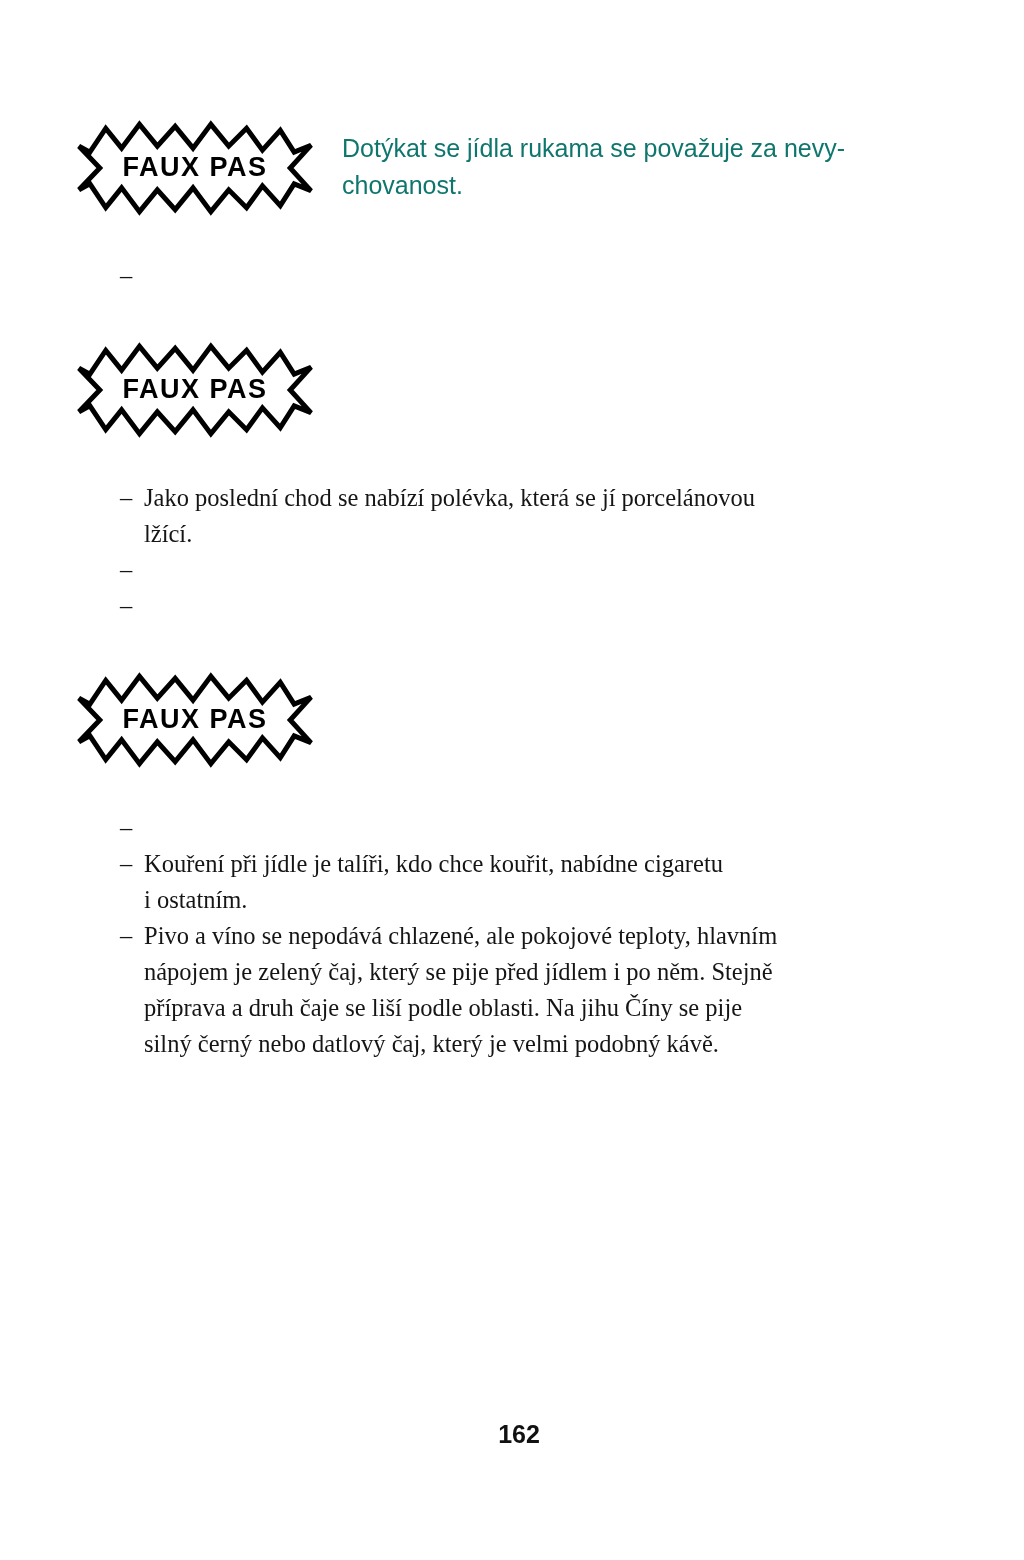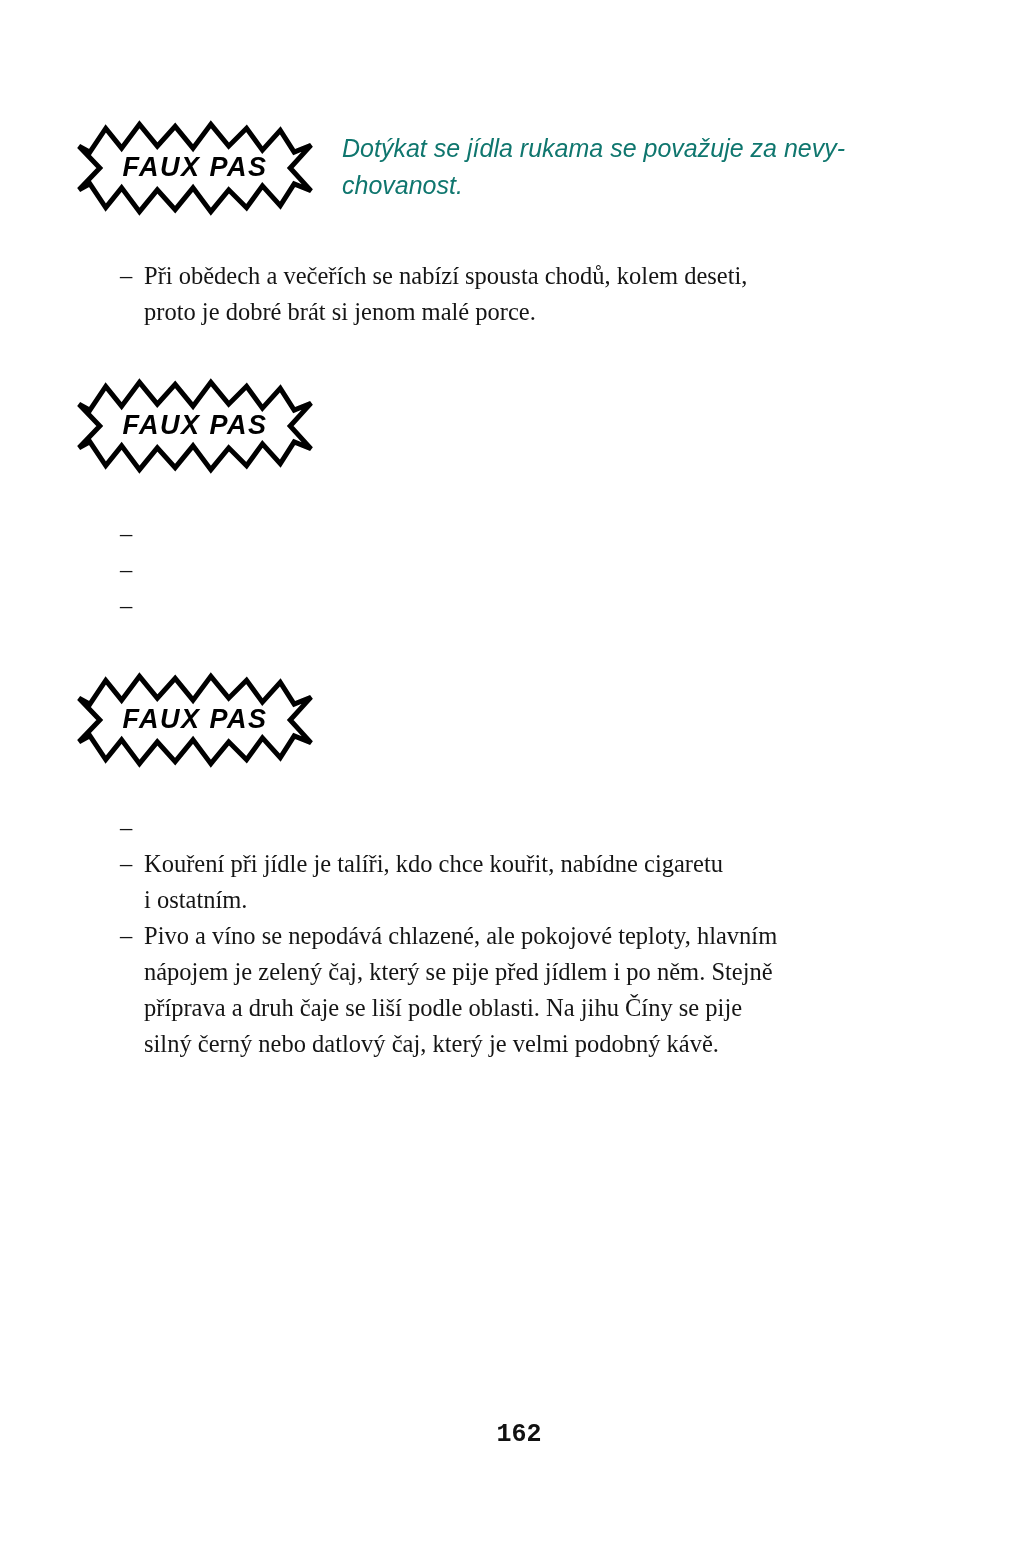"FAUX PAS" .badge-row { font-style: italic -> none }
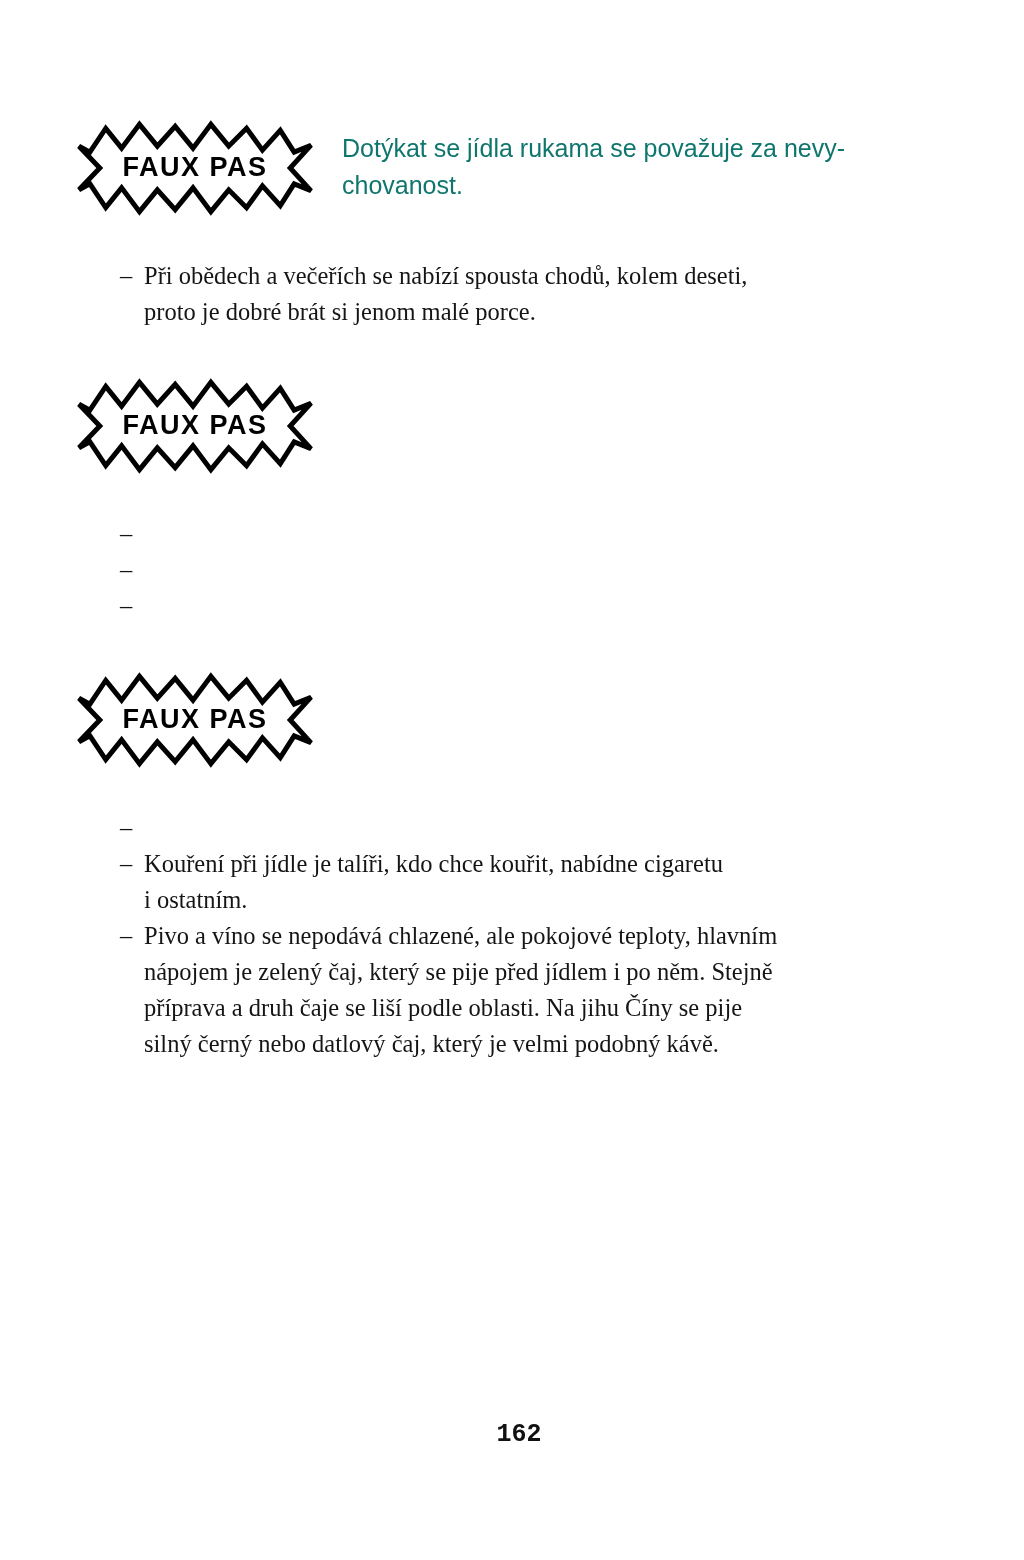"Při obědech a večeřích se" span.text { html: <span>Při obědech a večeřích se nabízí spousta chodů, kolem deseti, proto je dobré brát si jenom malé porce.</span> -> none }
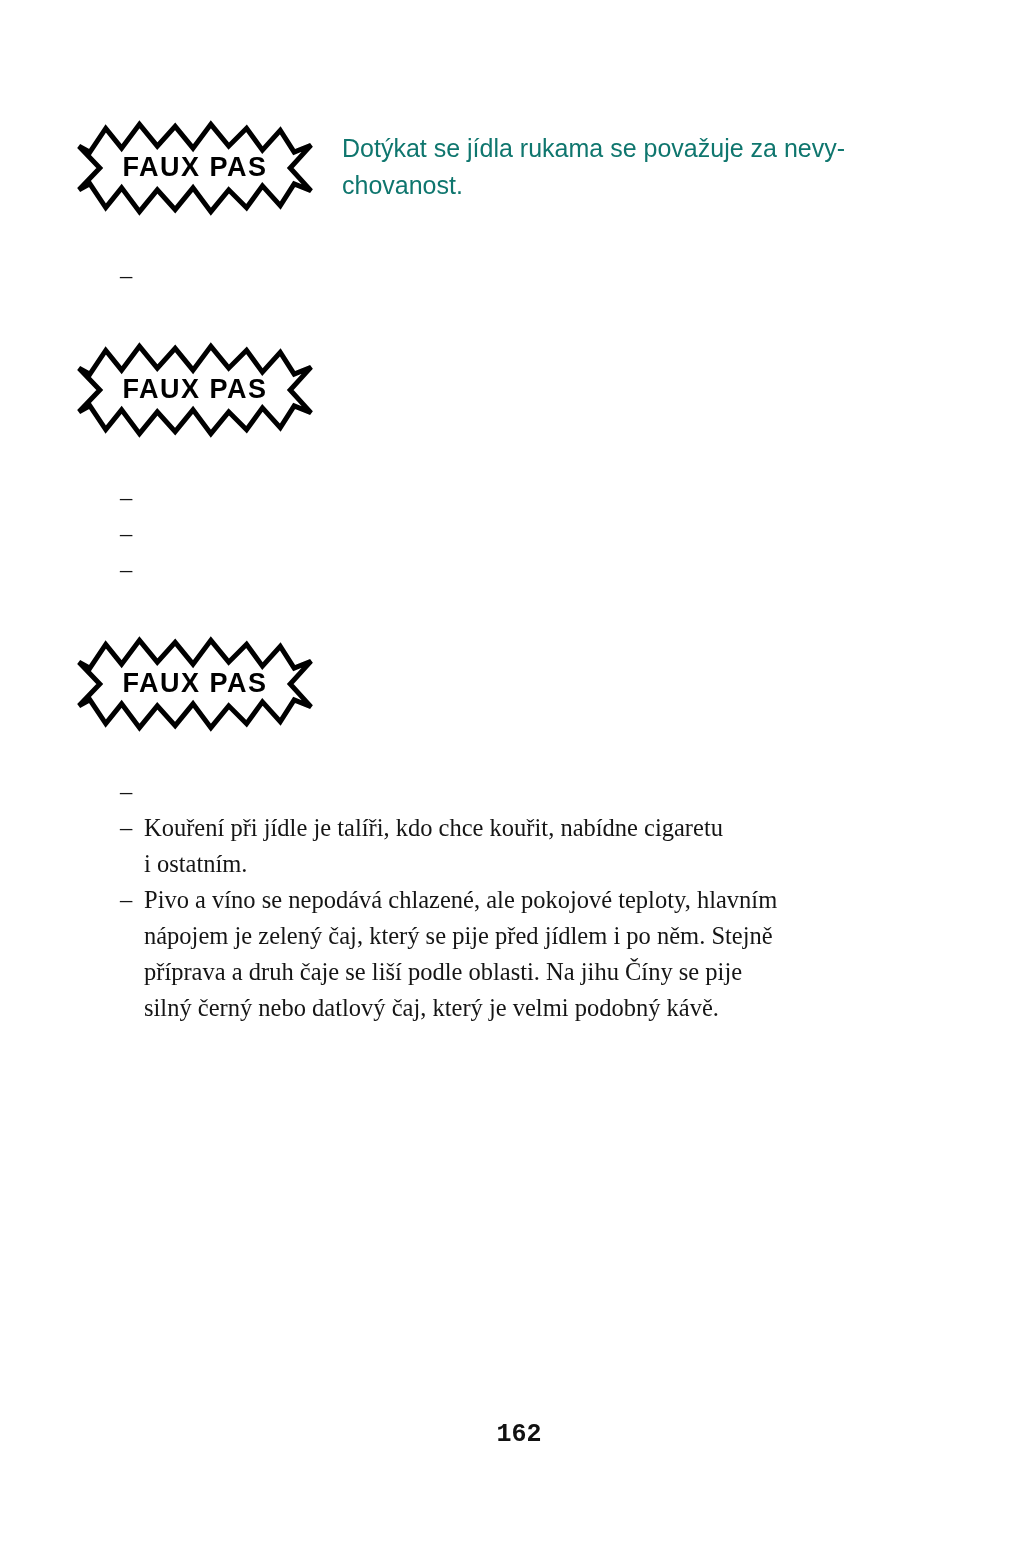"Jako poslední chod se nabízí" span.text { html: none -> <span>Jako poslední chod se nabízí polévka, která se jí porcelánovou lžící.</span> }
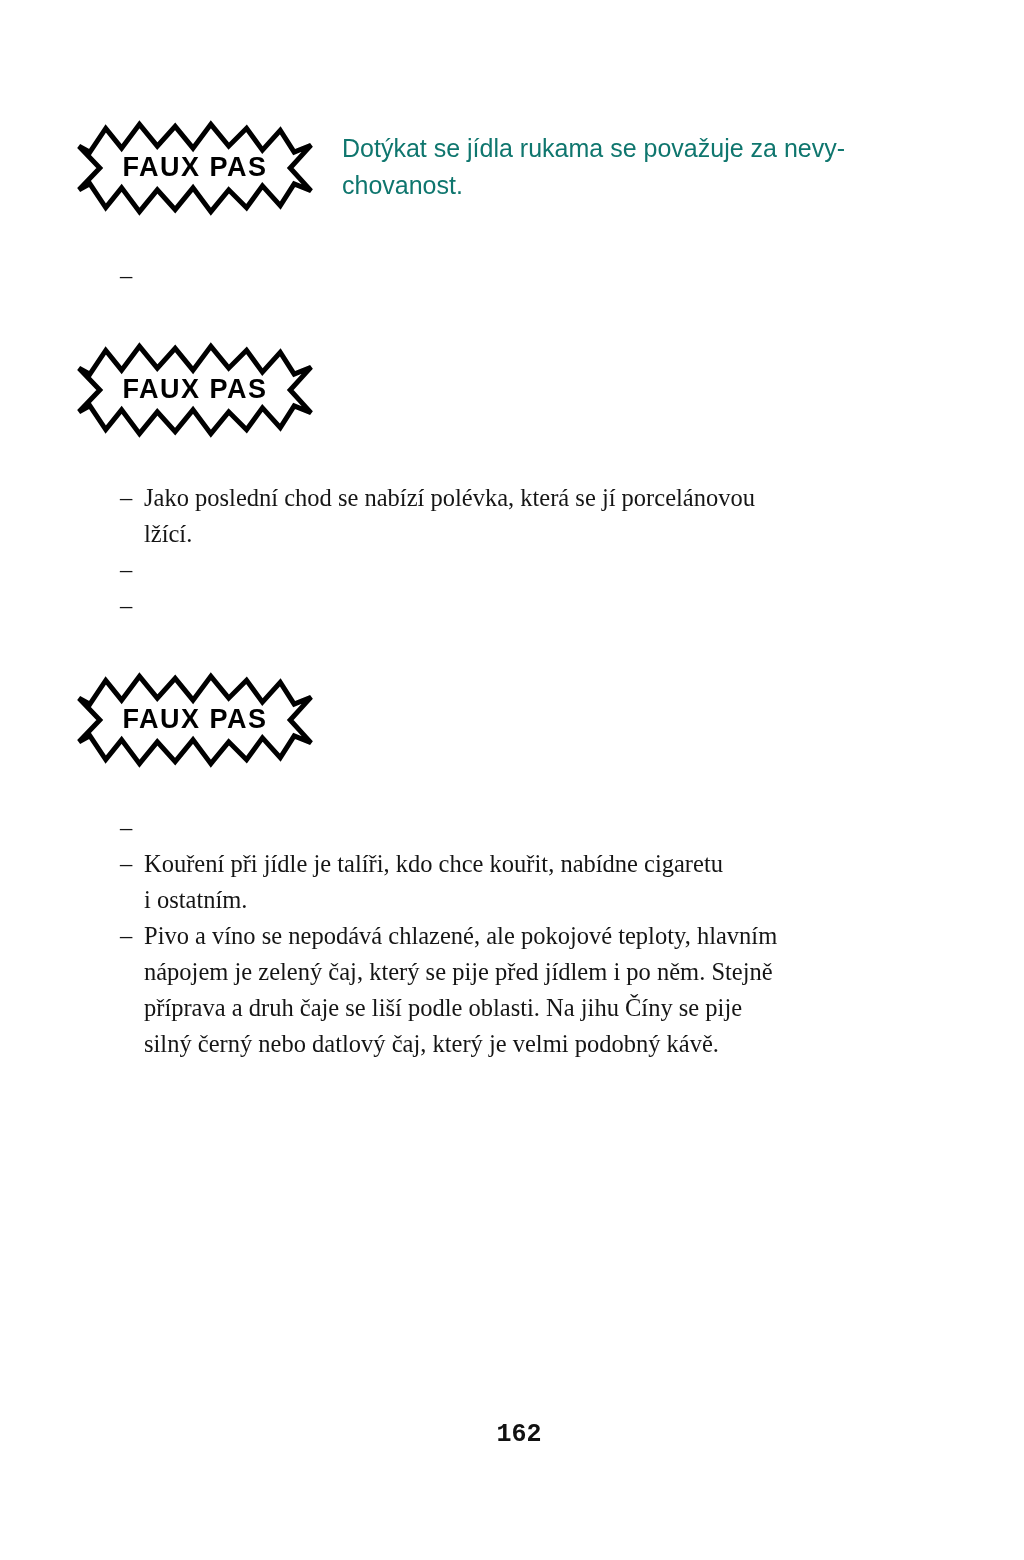"162" .page-number { font-family: Liberation Mono, monospace -> Liberation Sans, sans-serif }
